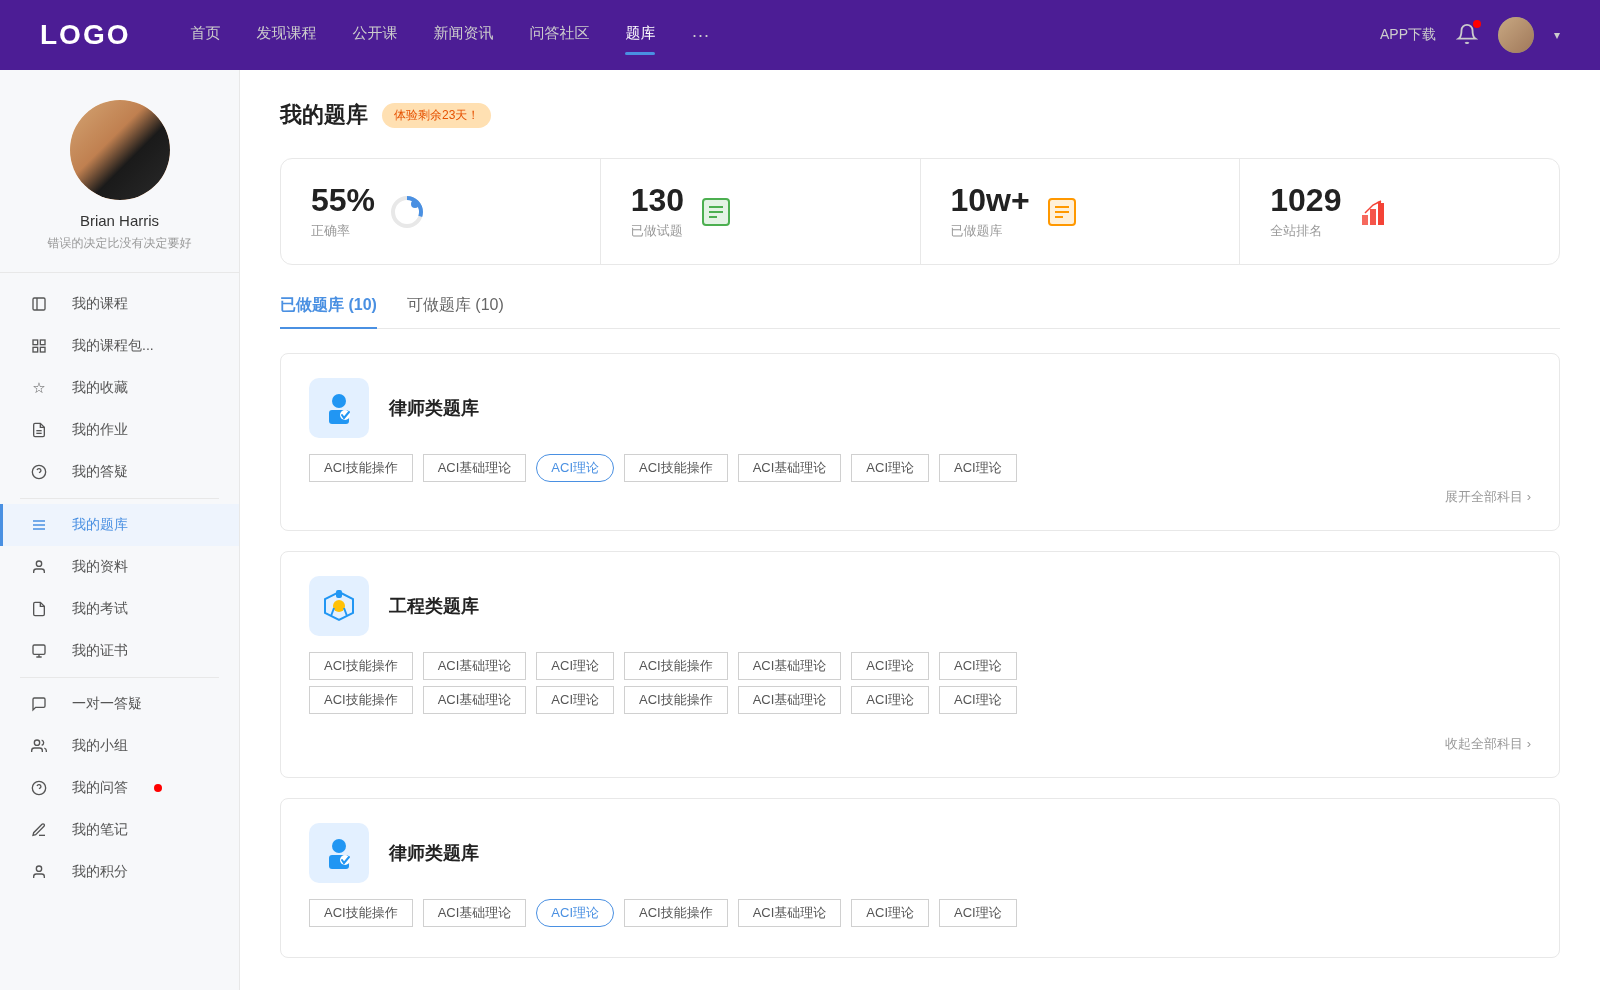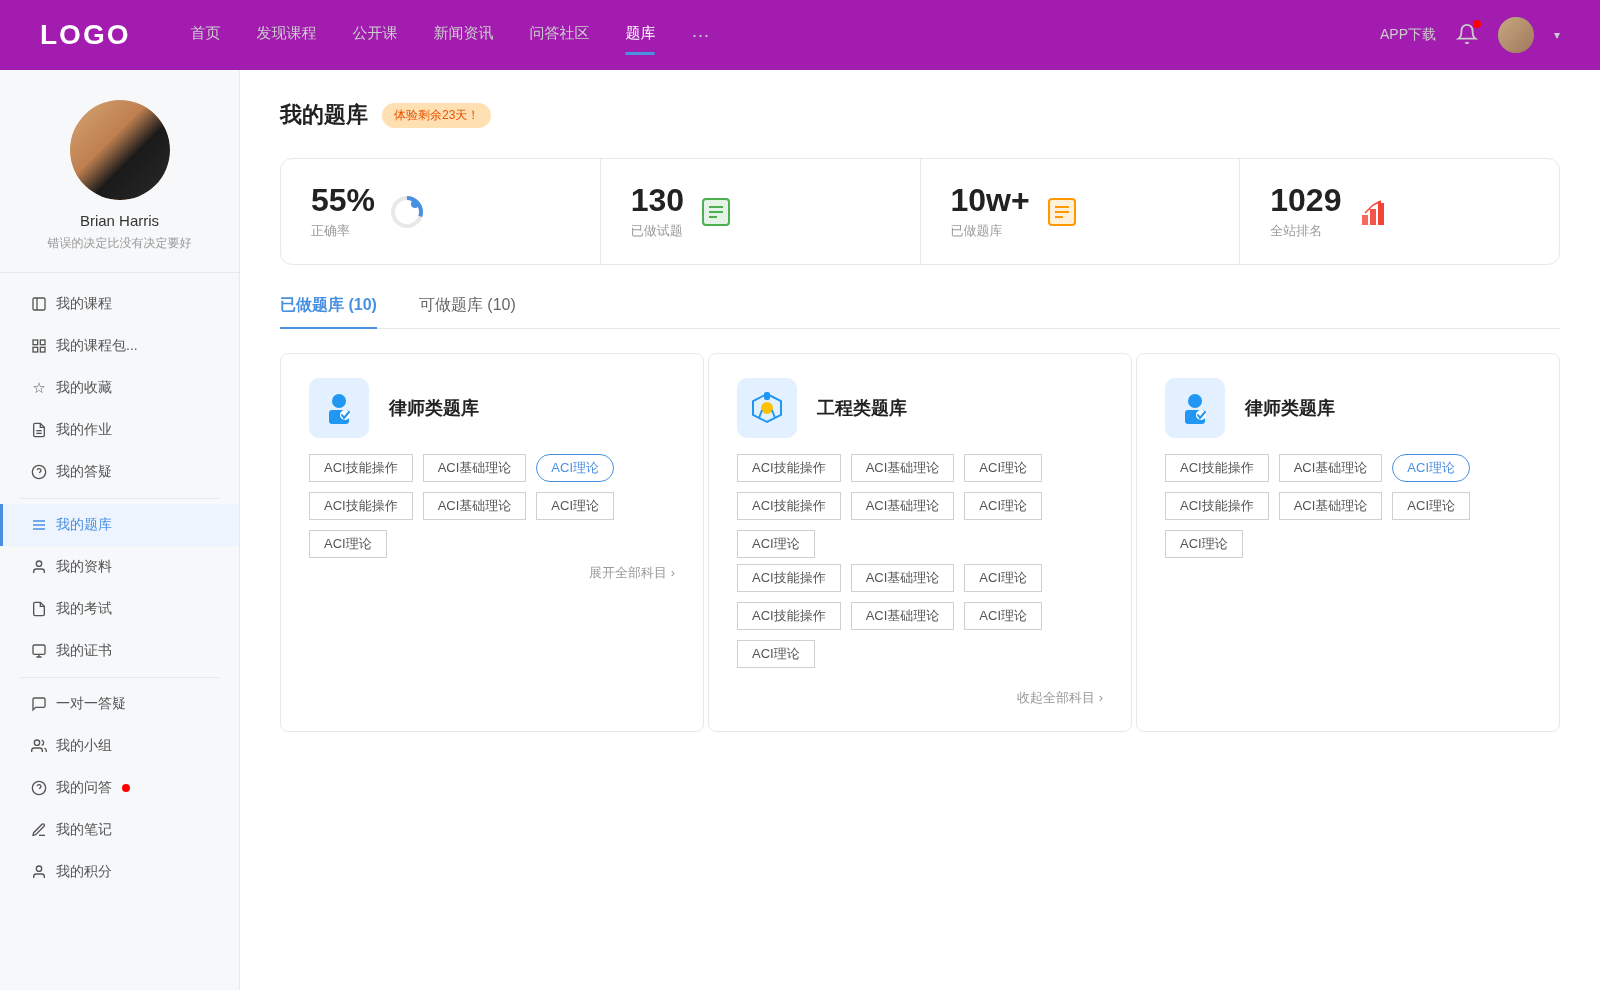"LOGO" .navbar { background: #a21caf -> #4c1d95 }
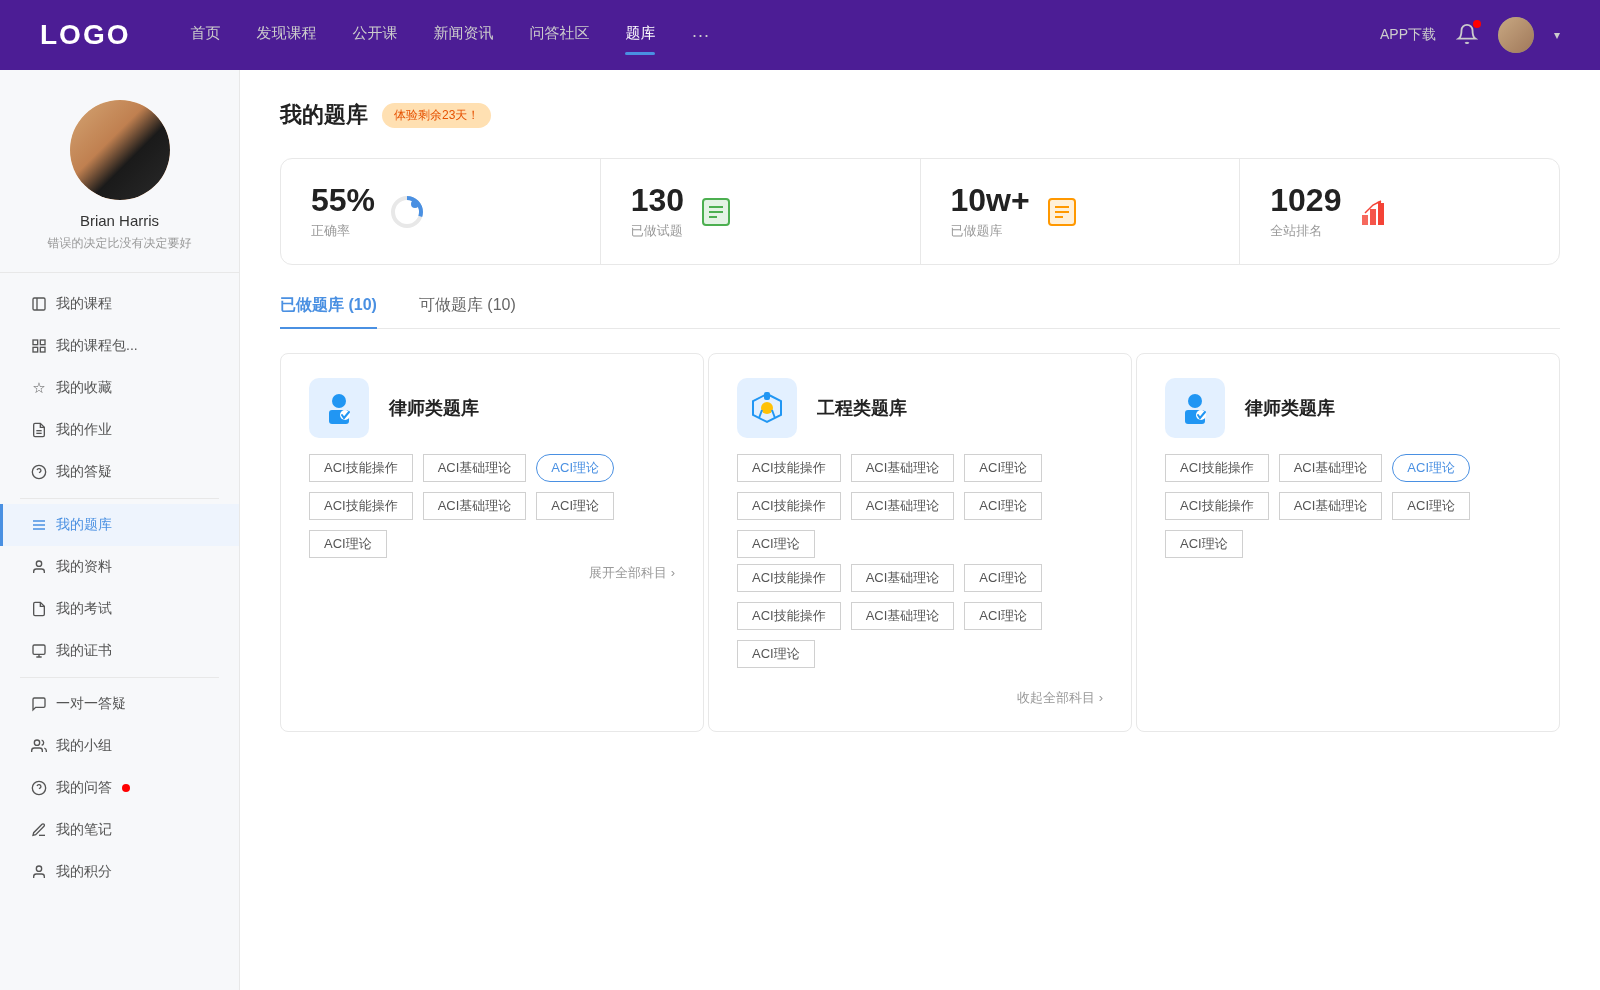"我的课程" .sidebar-nav-item { gap: 8px -> 24px }
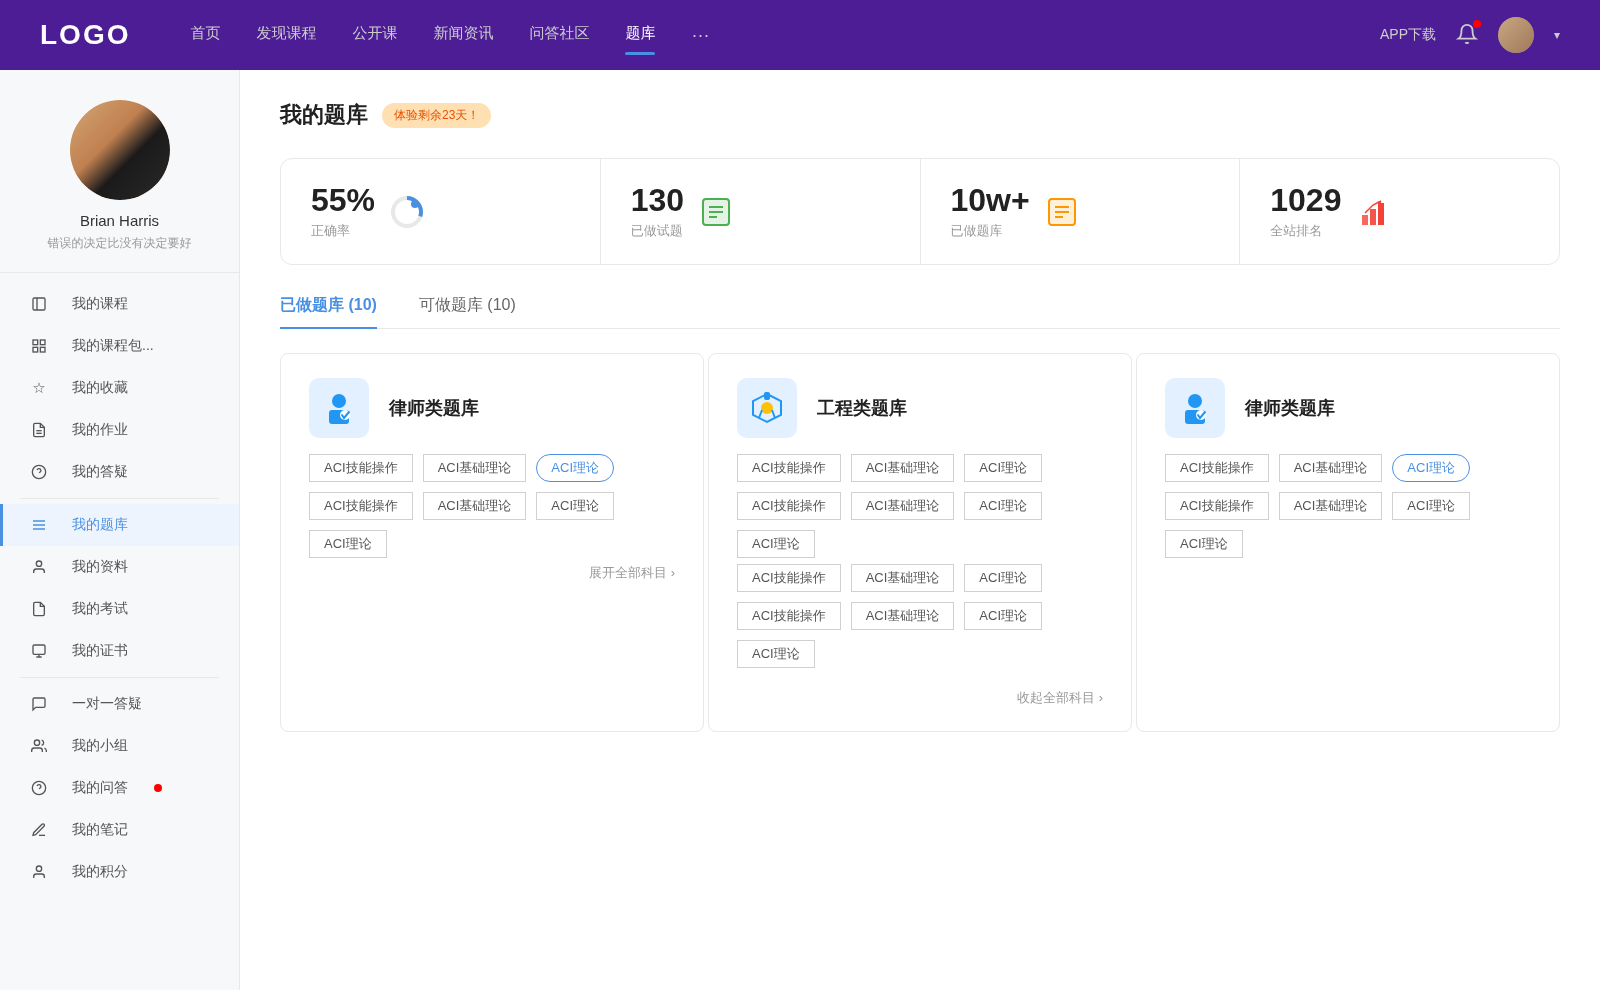"已做题库 (10)" .tabs { gap: 42px -> 30px }
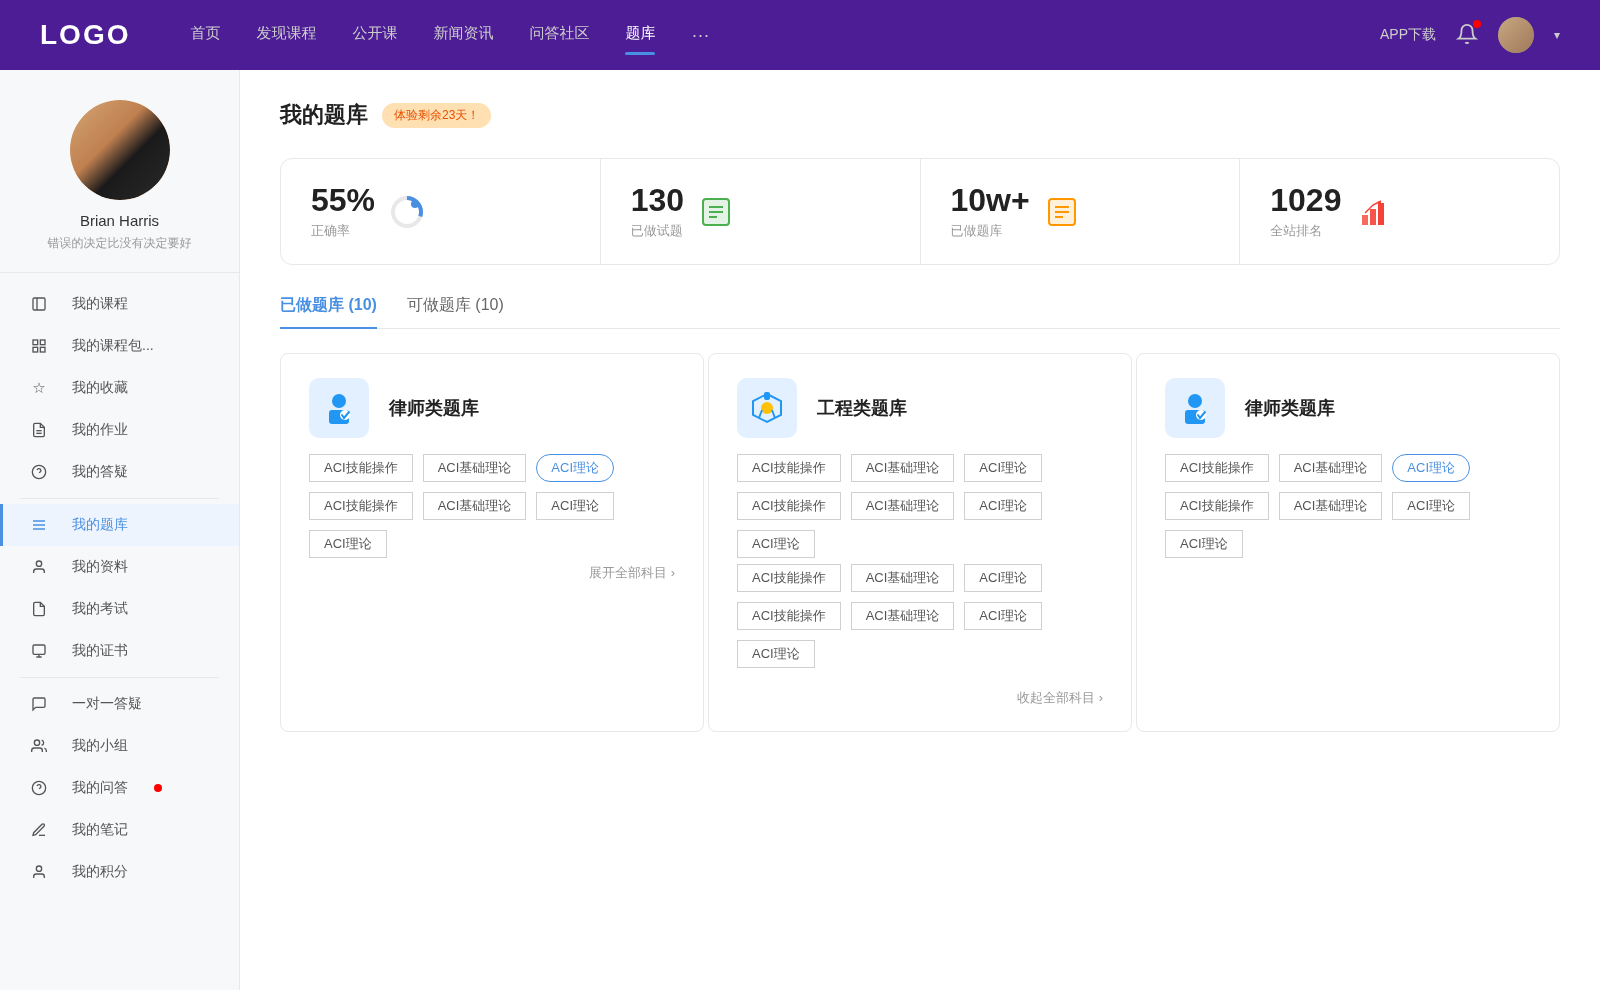"律师类题库" .bank-list { flex-direction: none -> column }
